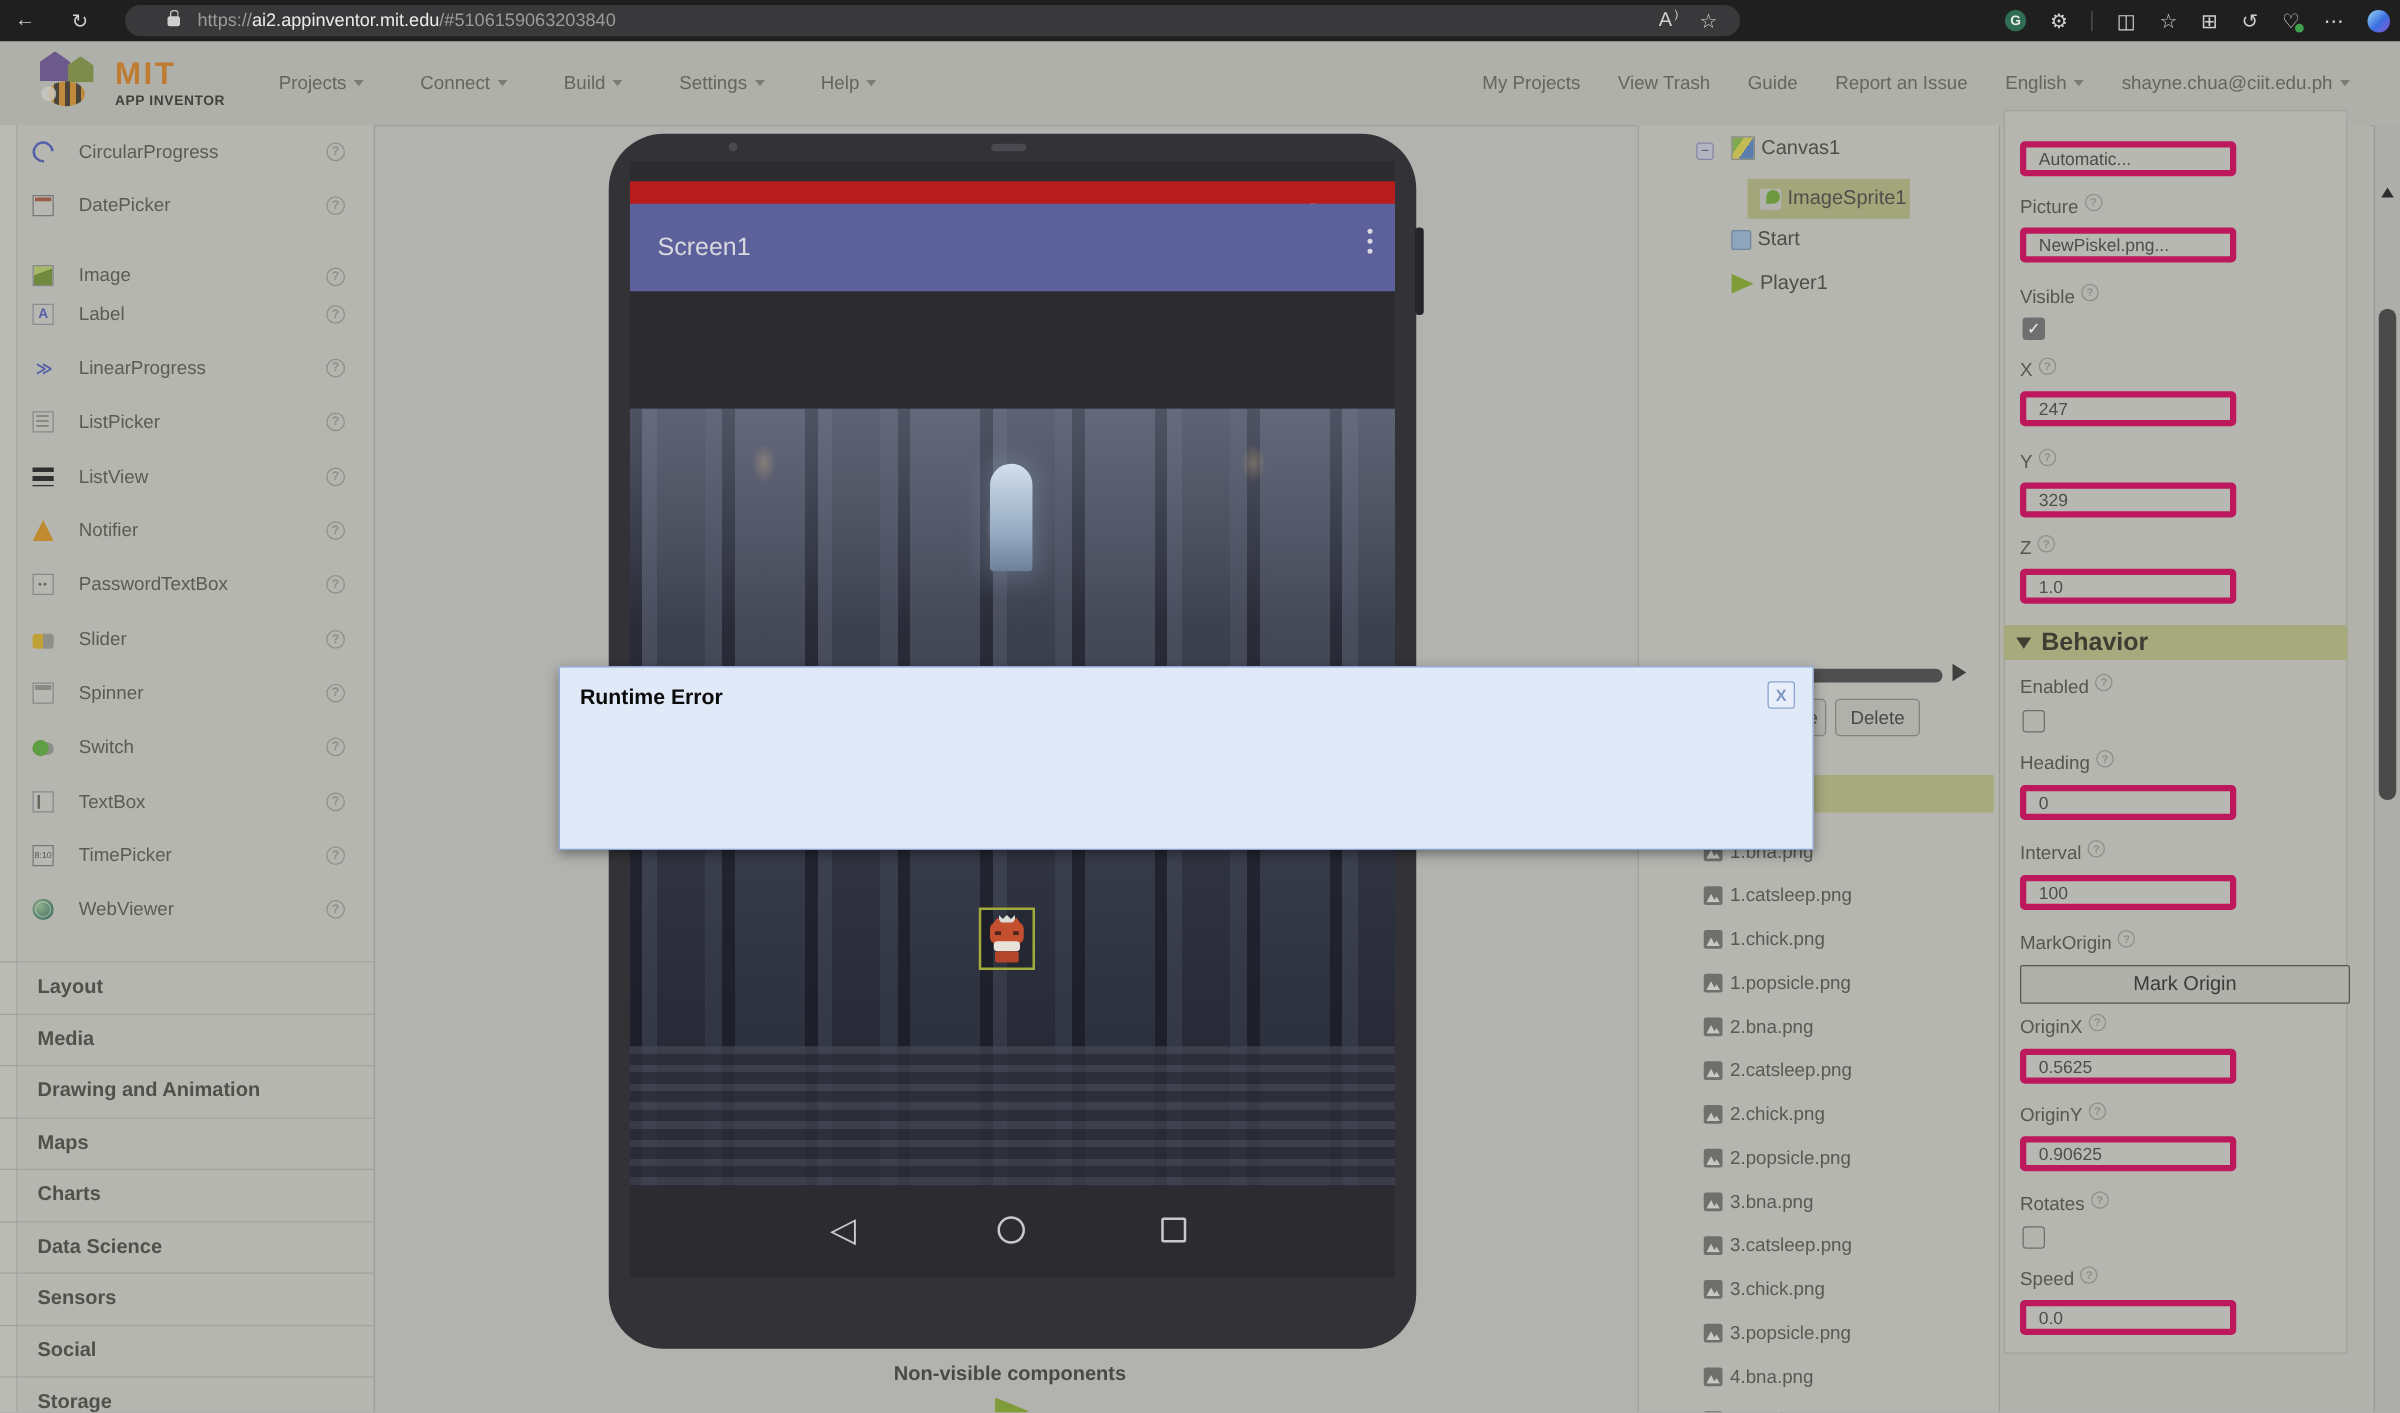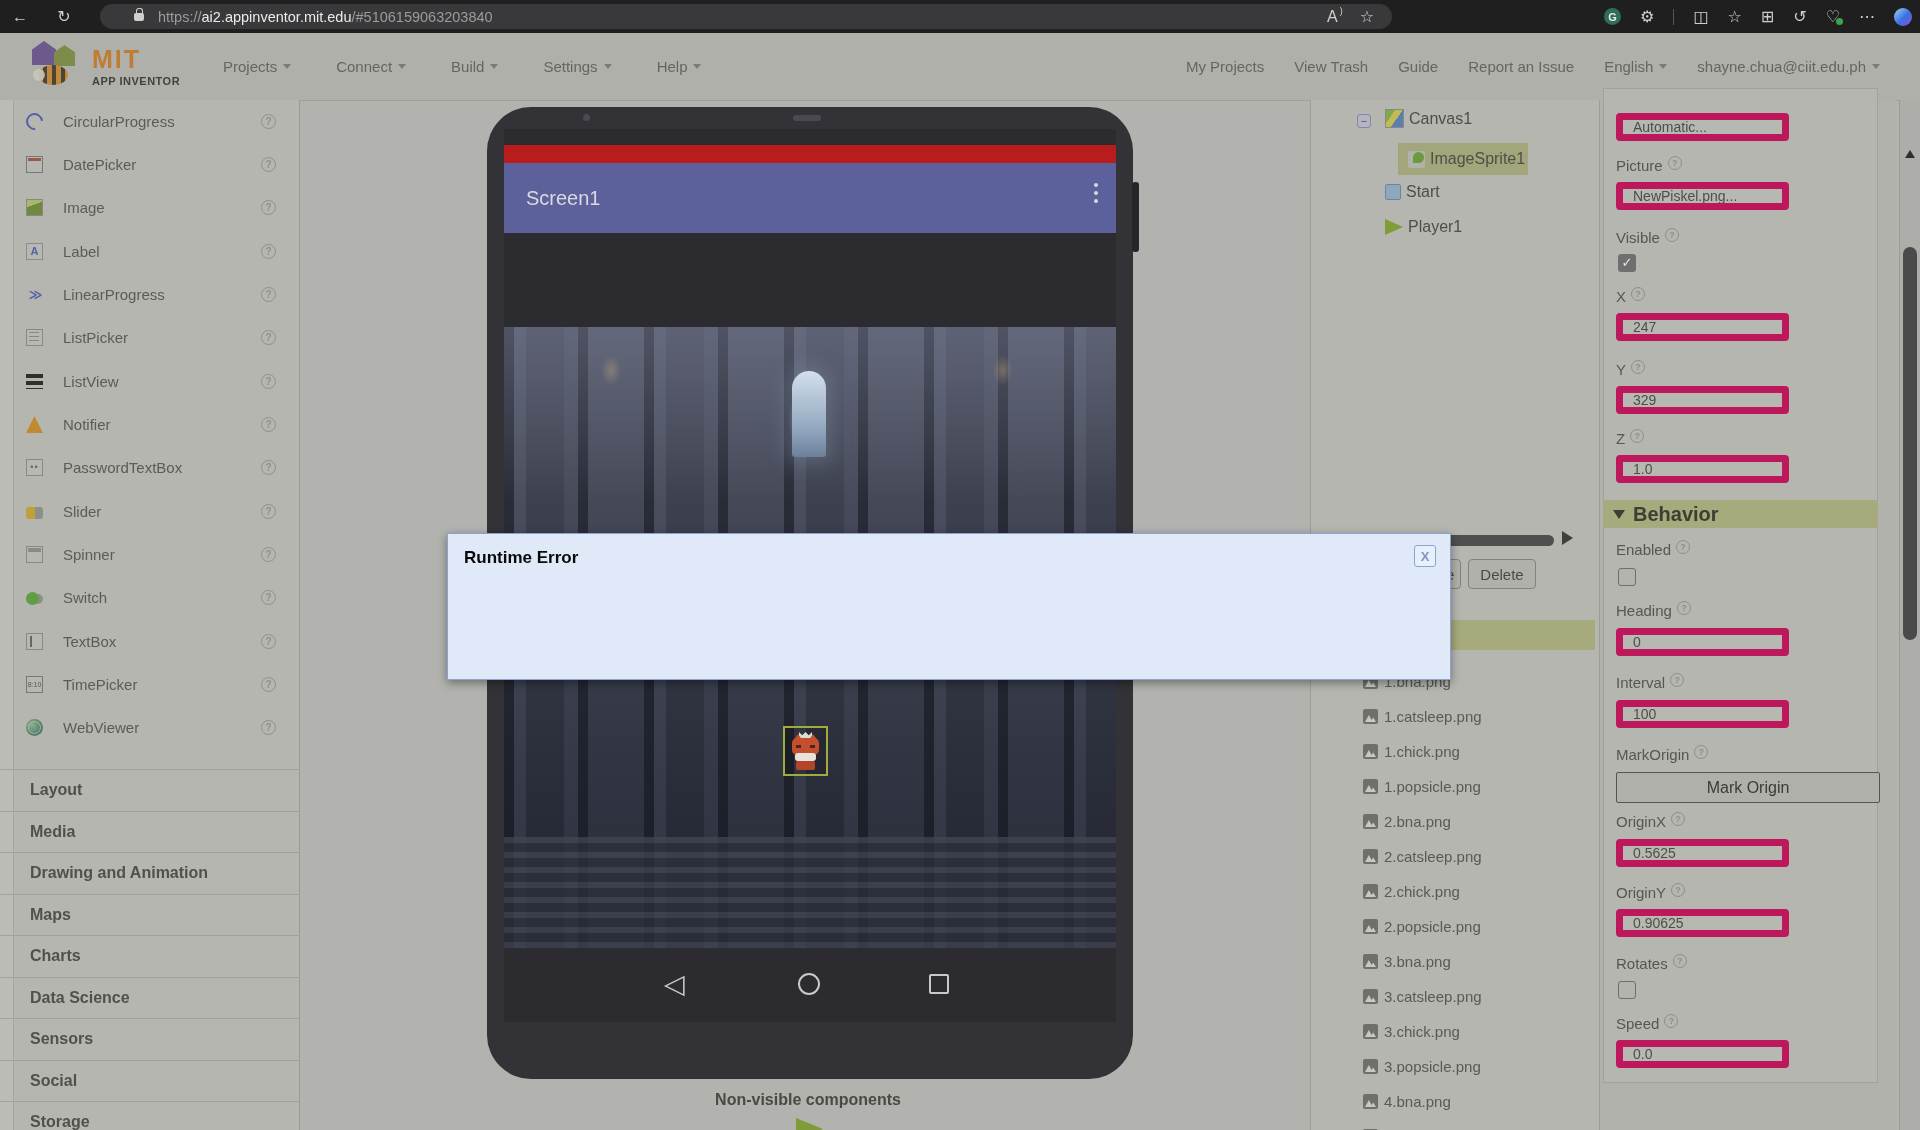"Automatic..." .prop-input { border: 7px solid #be185d -> 5px solid #be185d }
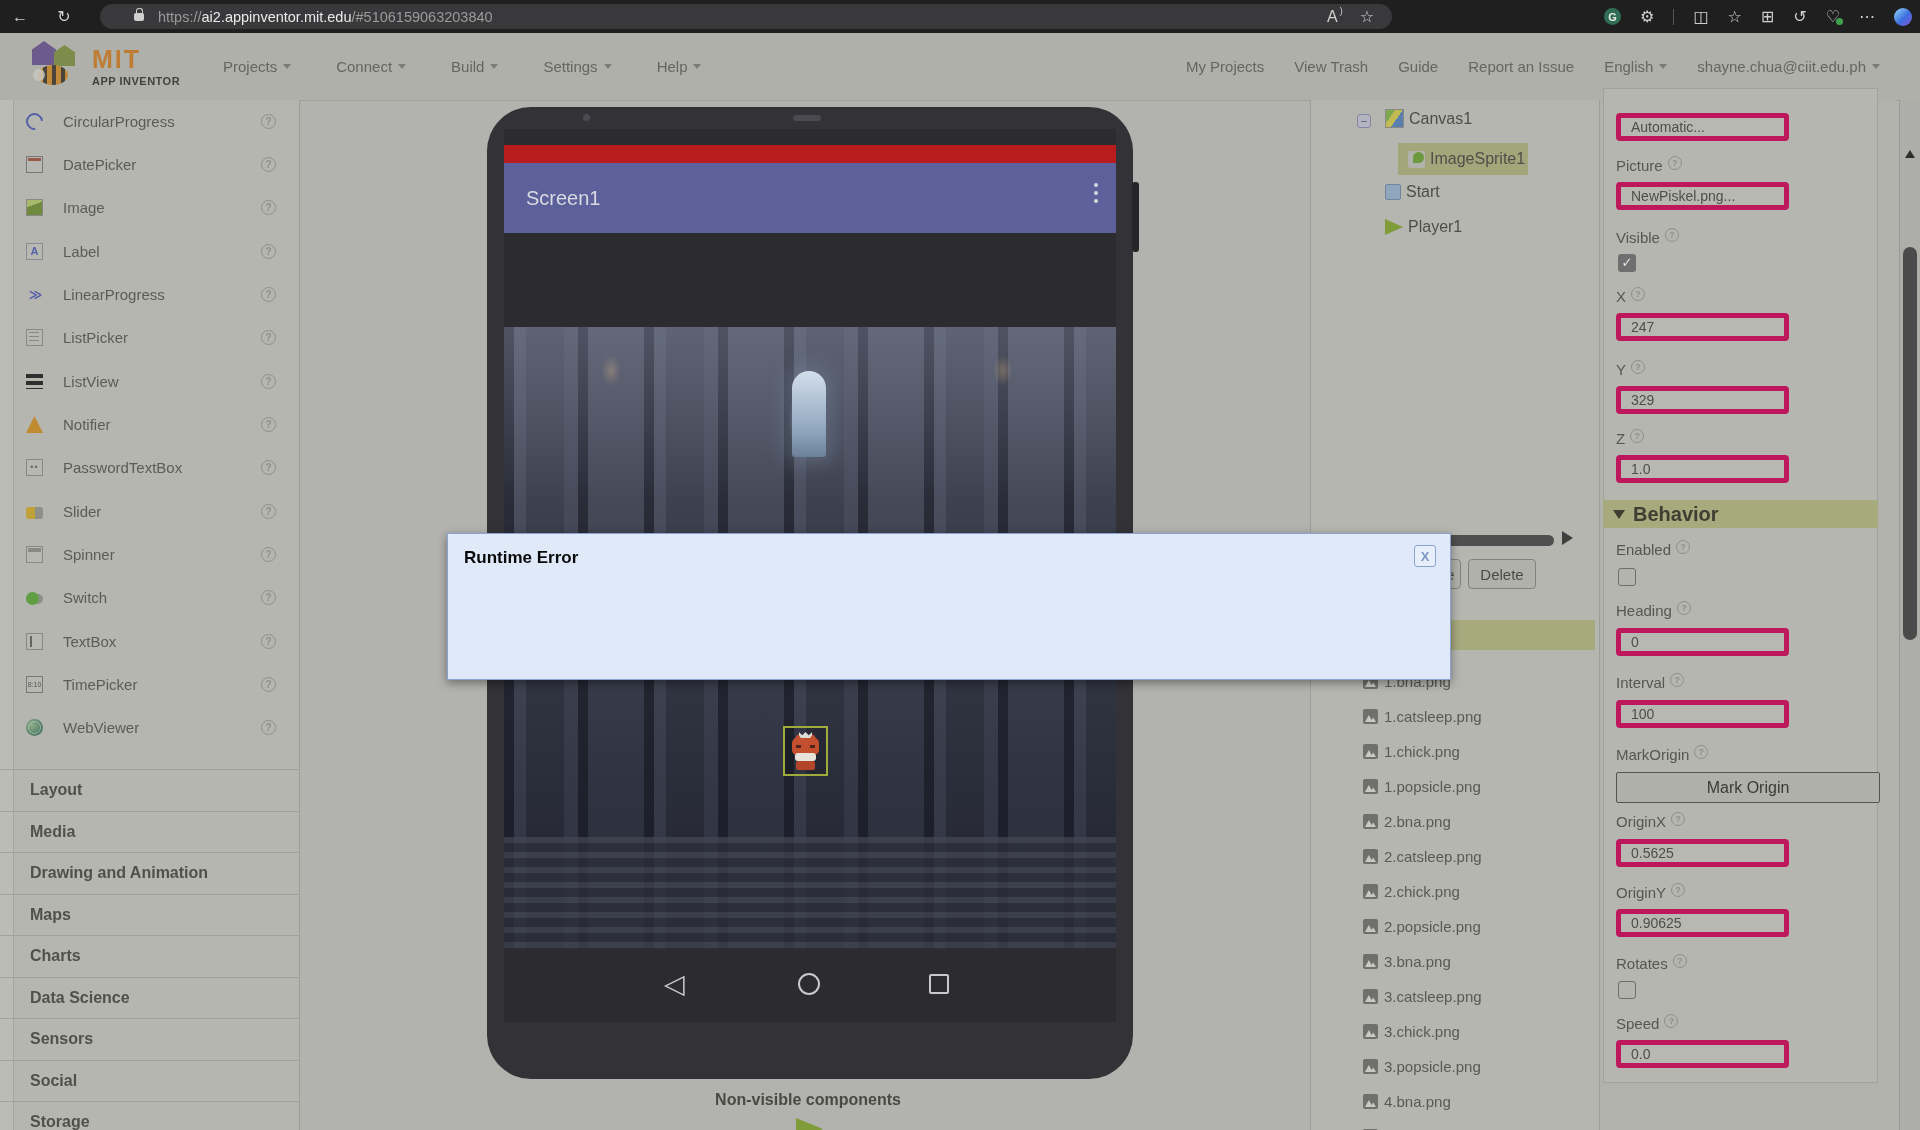"Image" div.pal-item { align-items: none -> flex-end }
